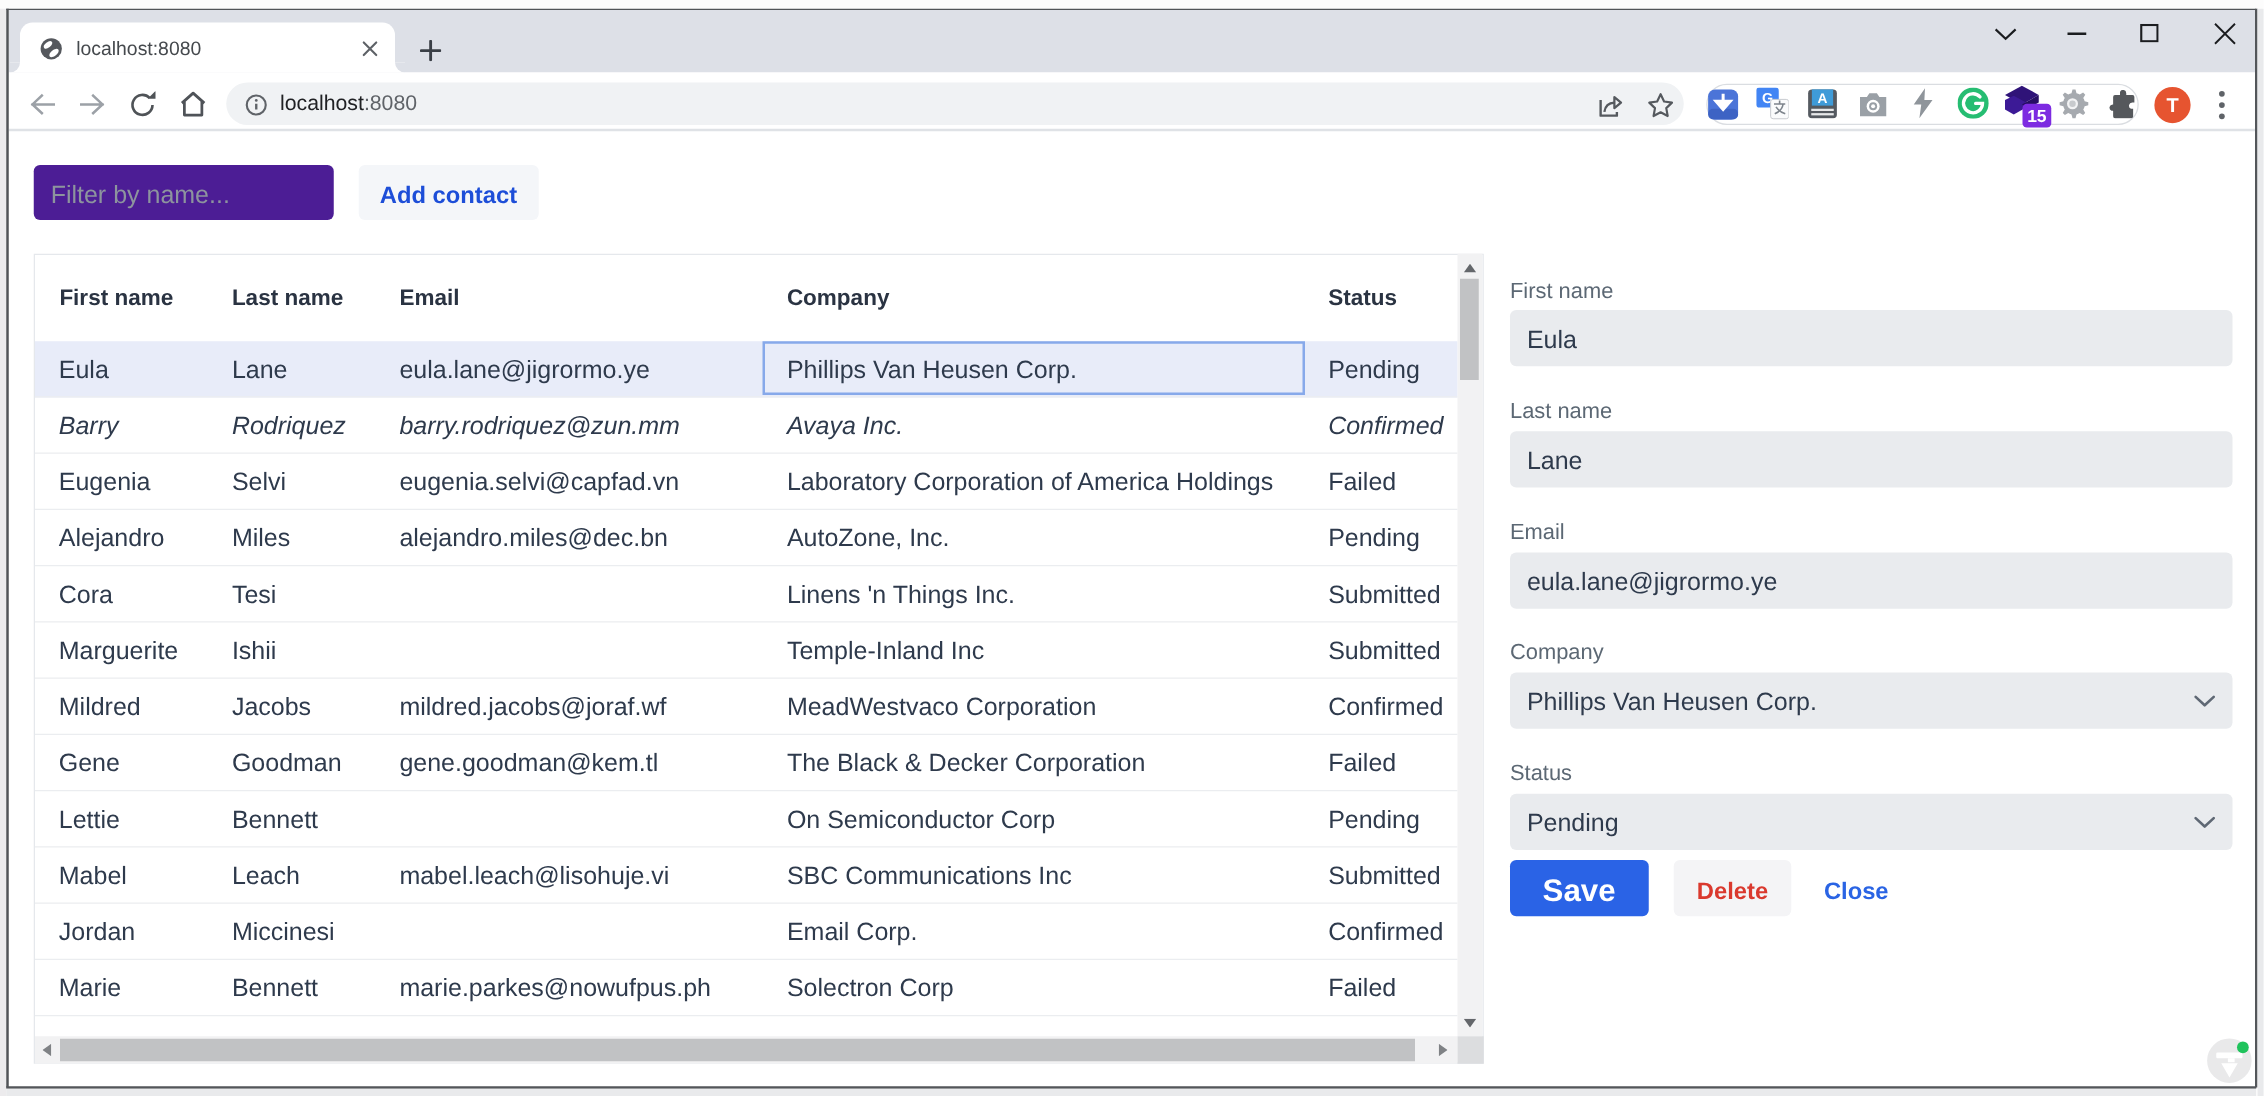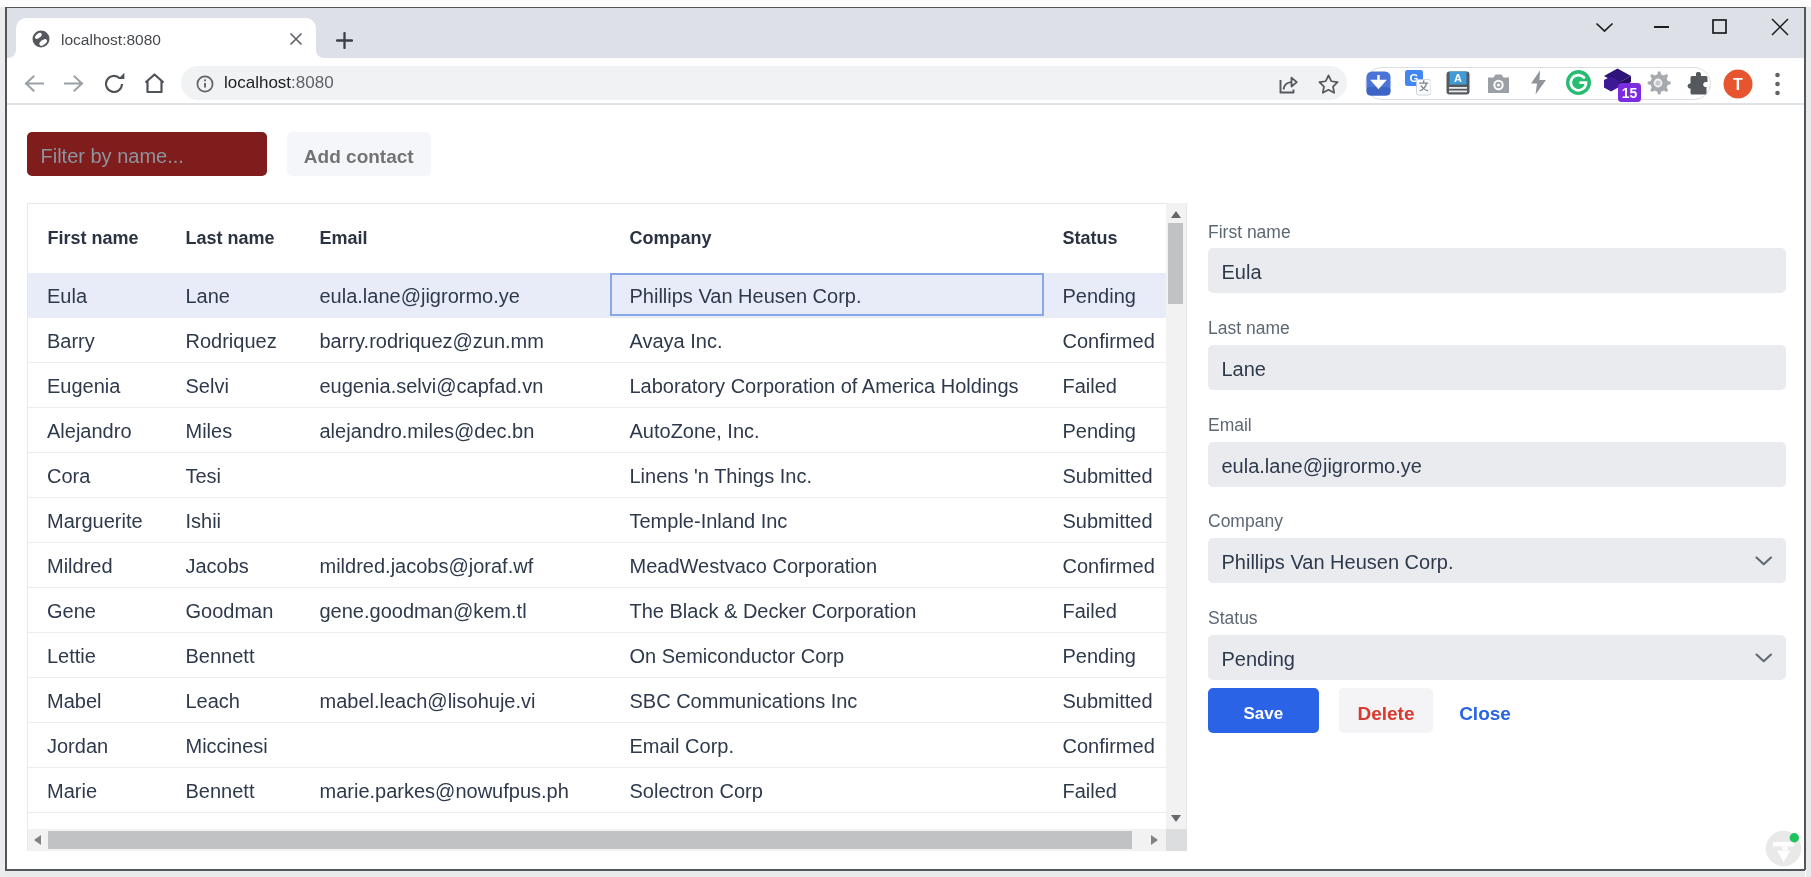"Filter by name..." #filter { background: #7f1d1d -> #4c1d95 }
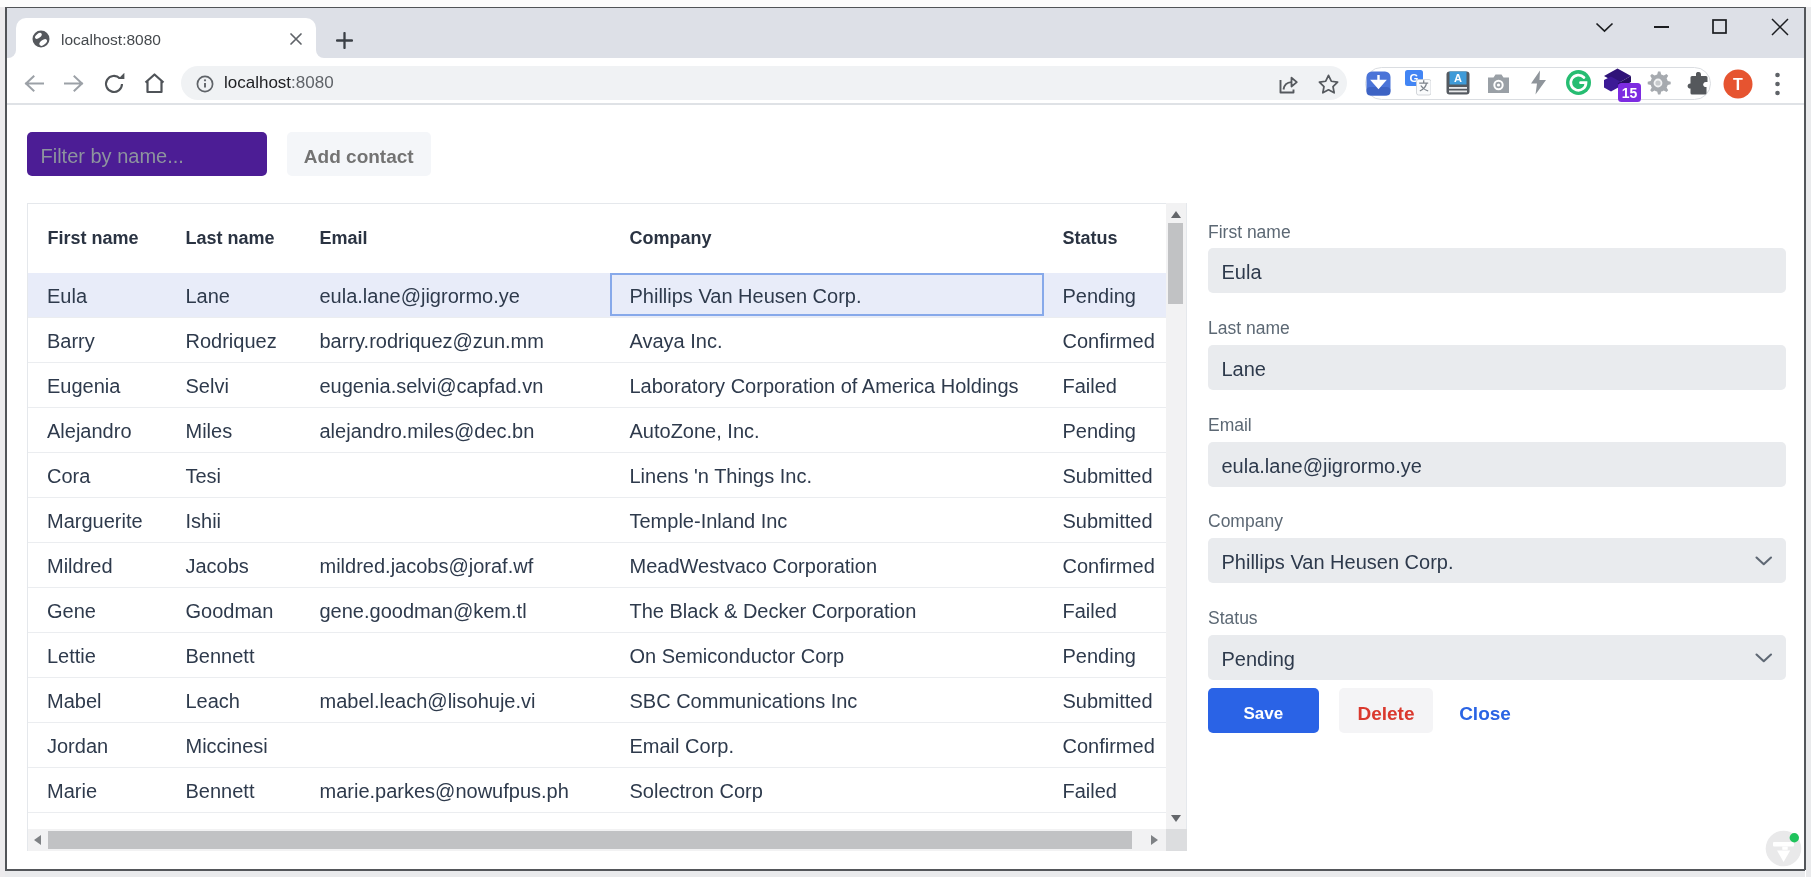"Add contact" #addbtn { color: #737373 -> #1d4ed8 }
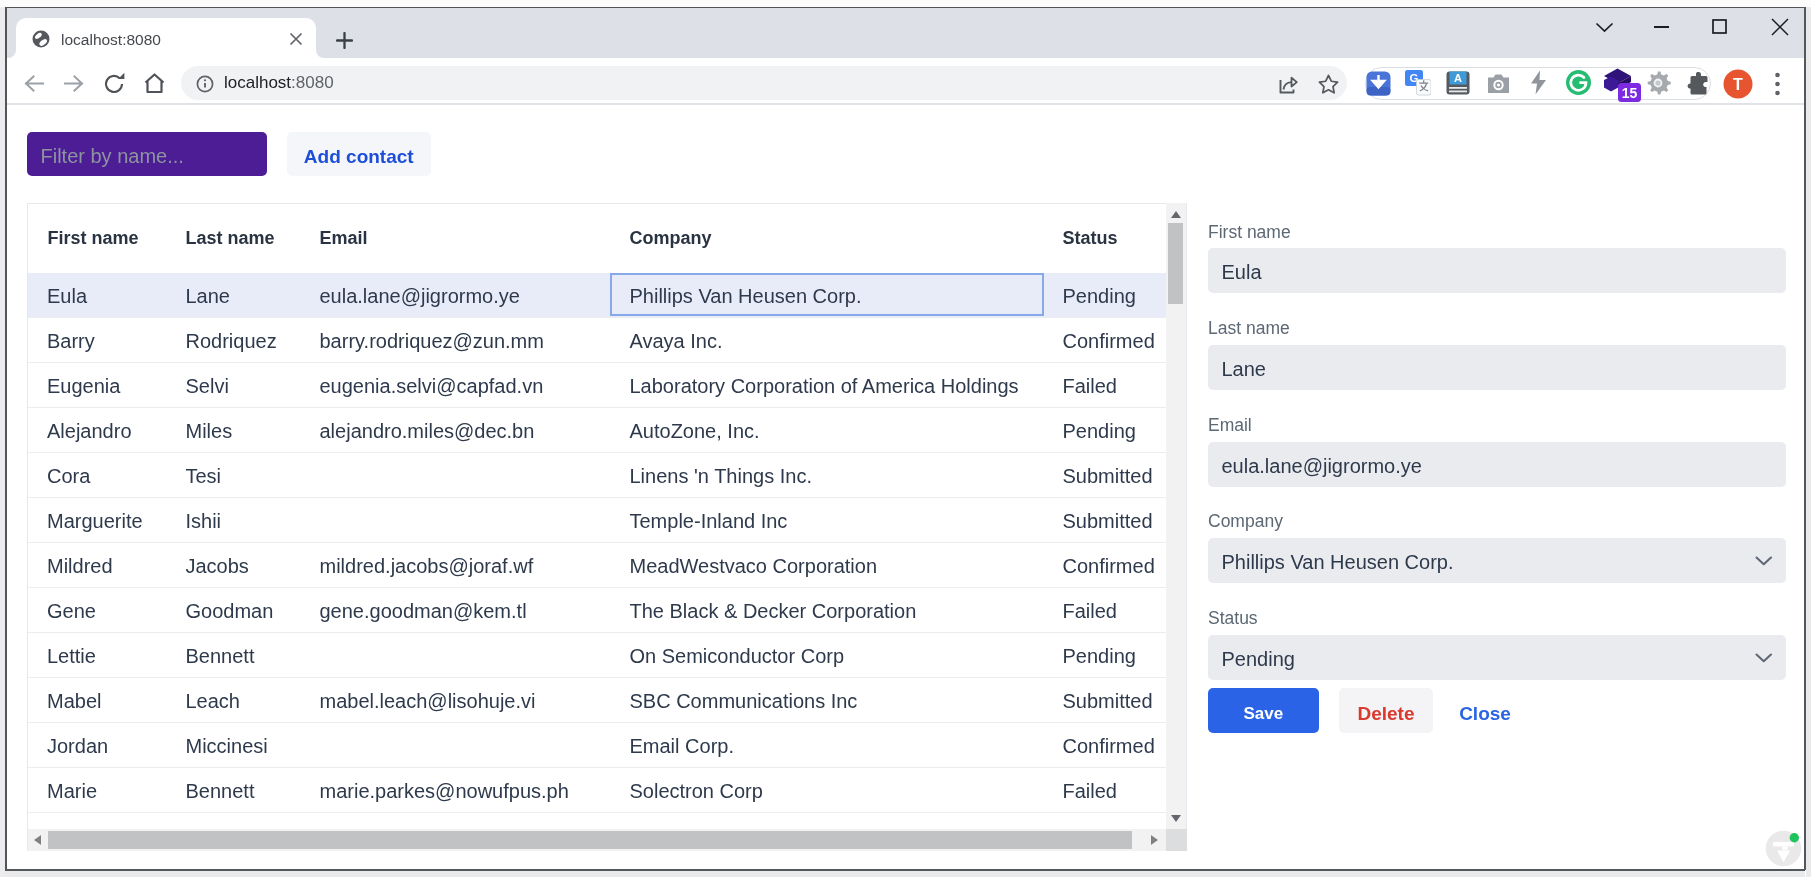"Barry" div.a { font-style: none -> italic }
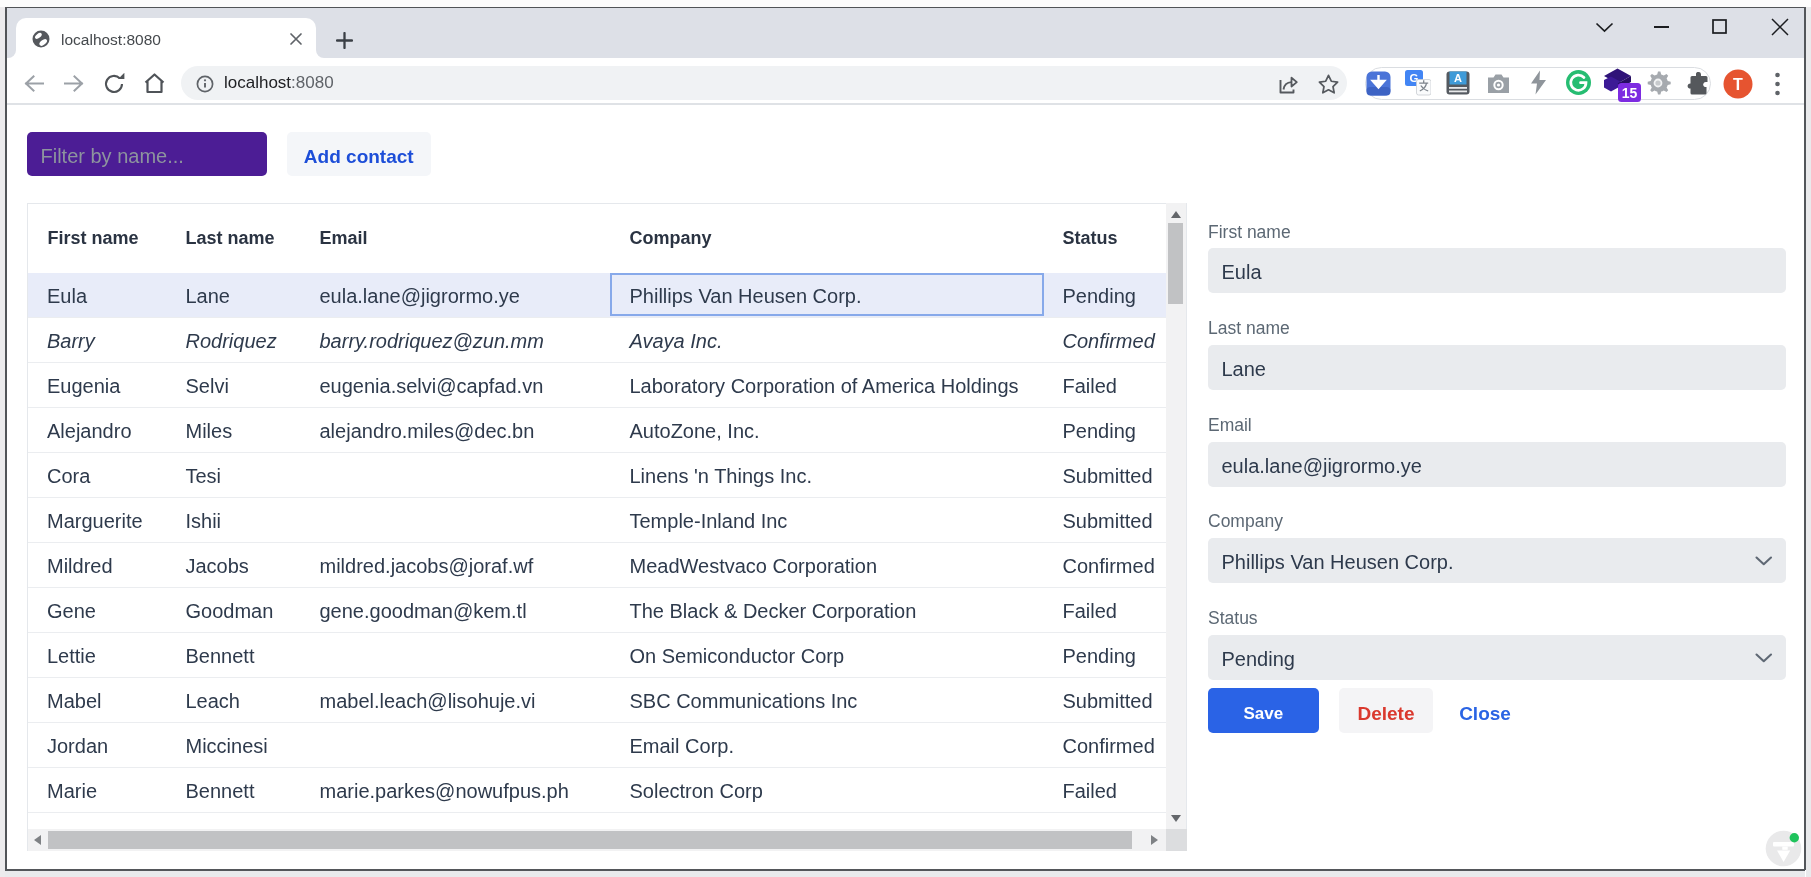"Save" #save { font-size: 17px -> 25px }
